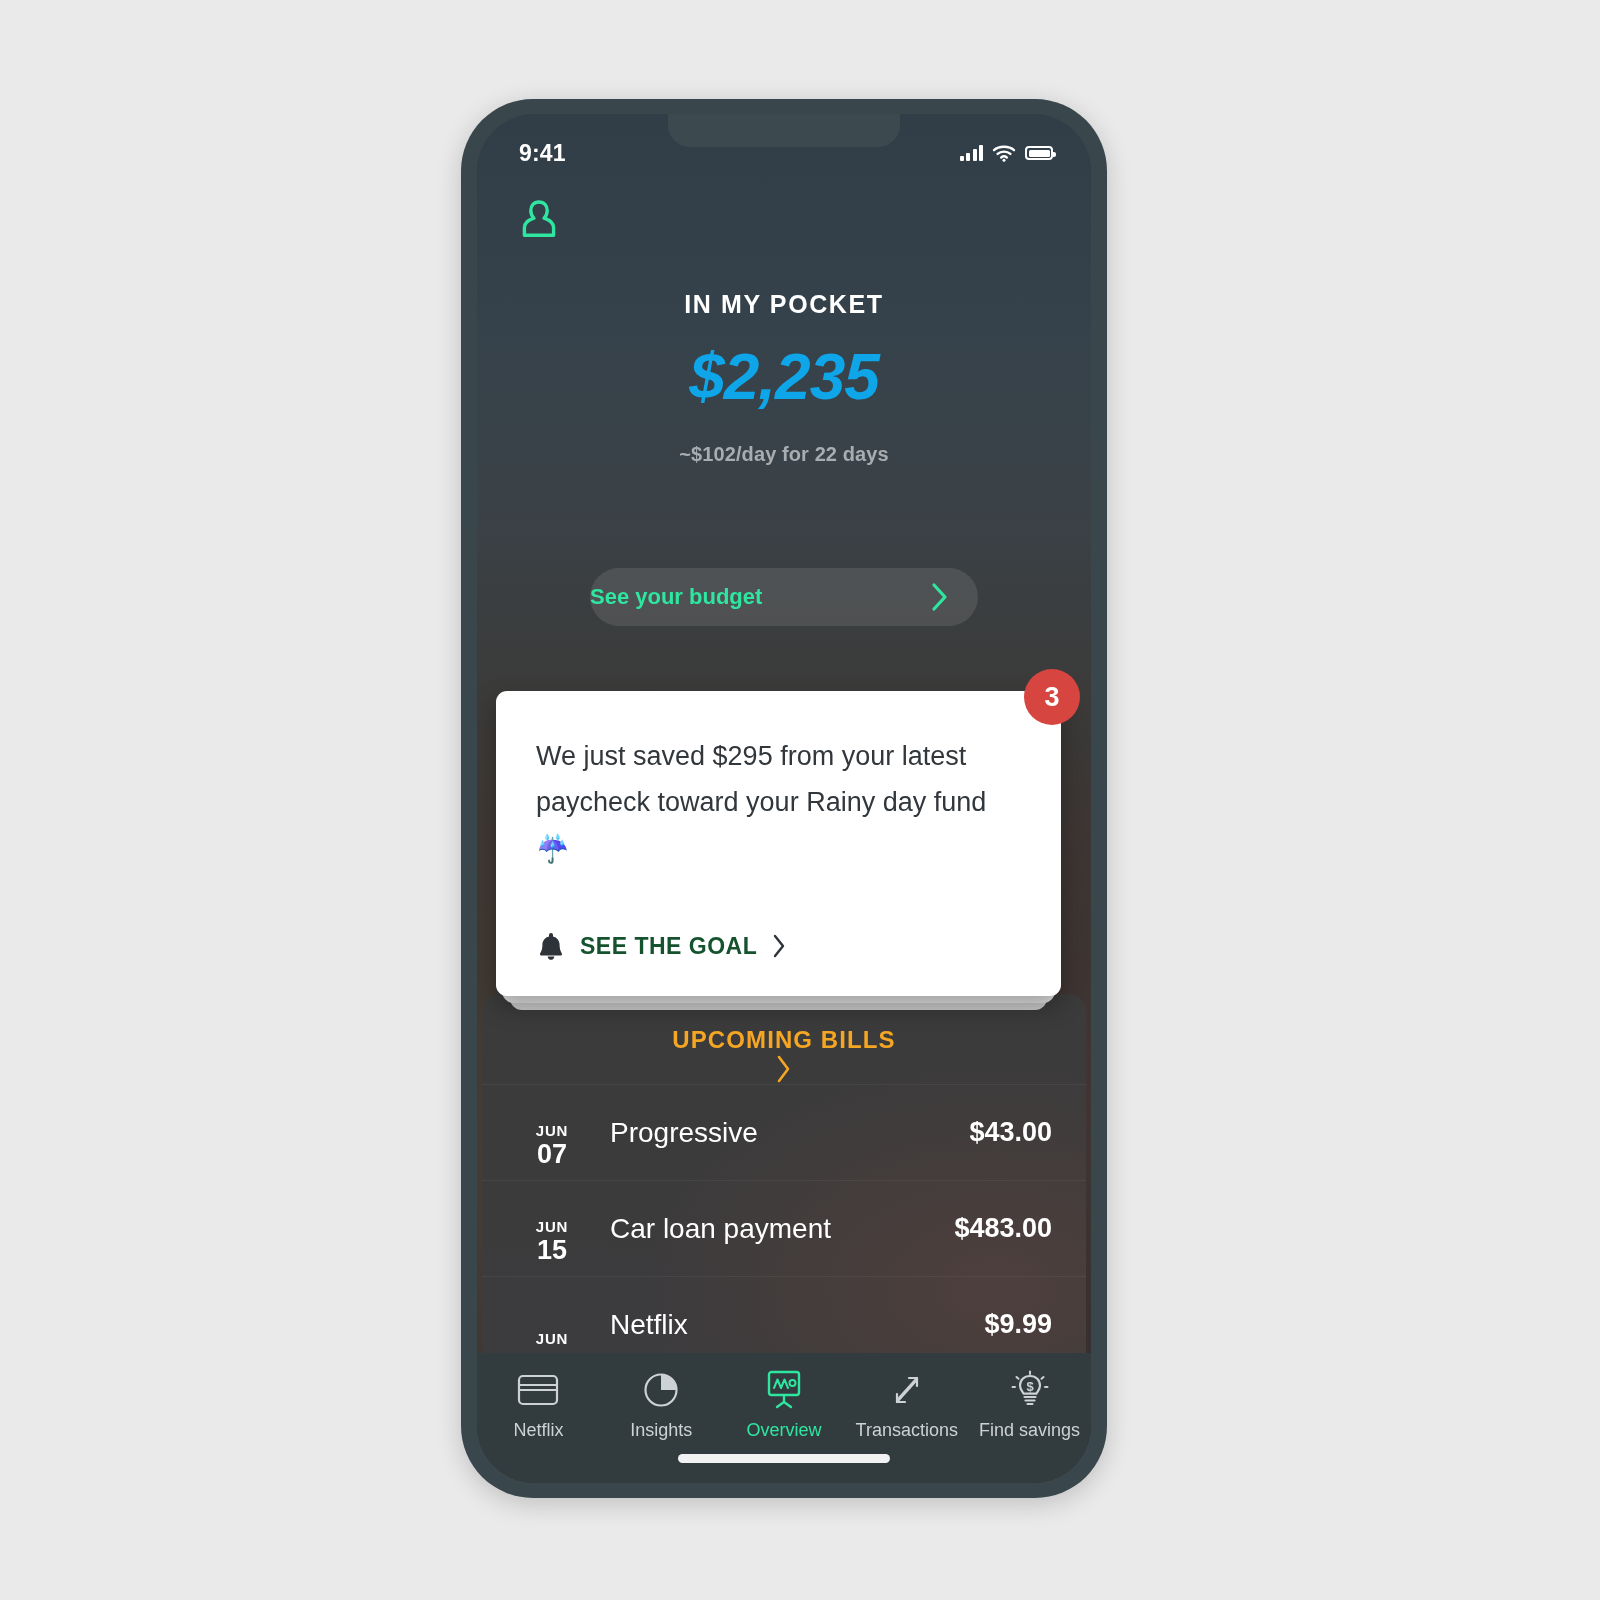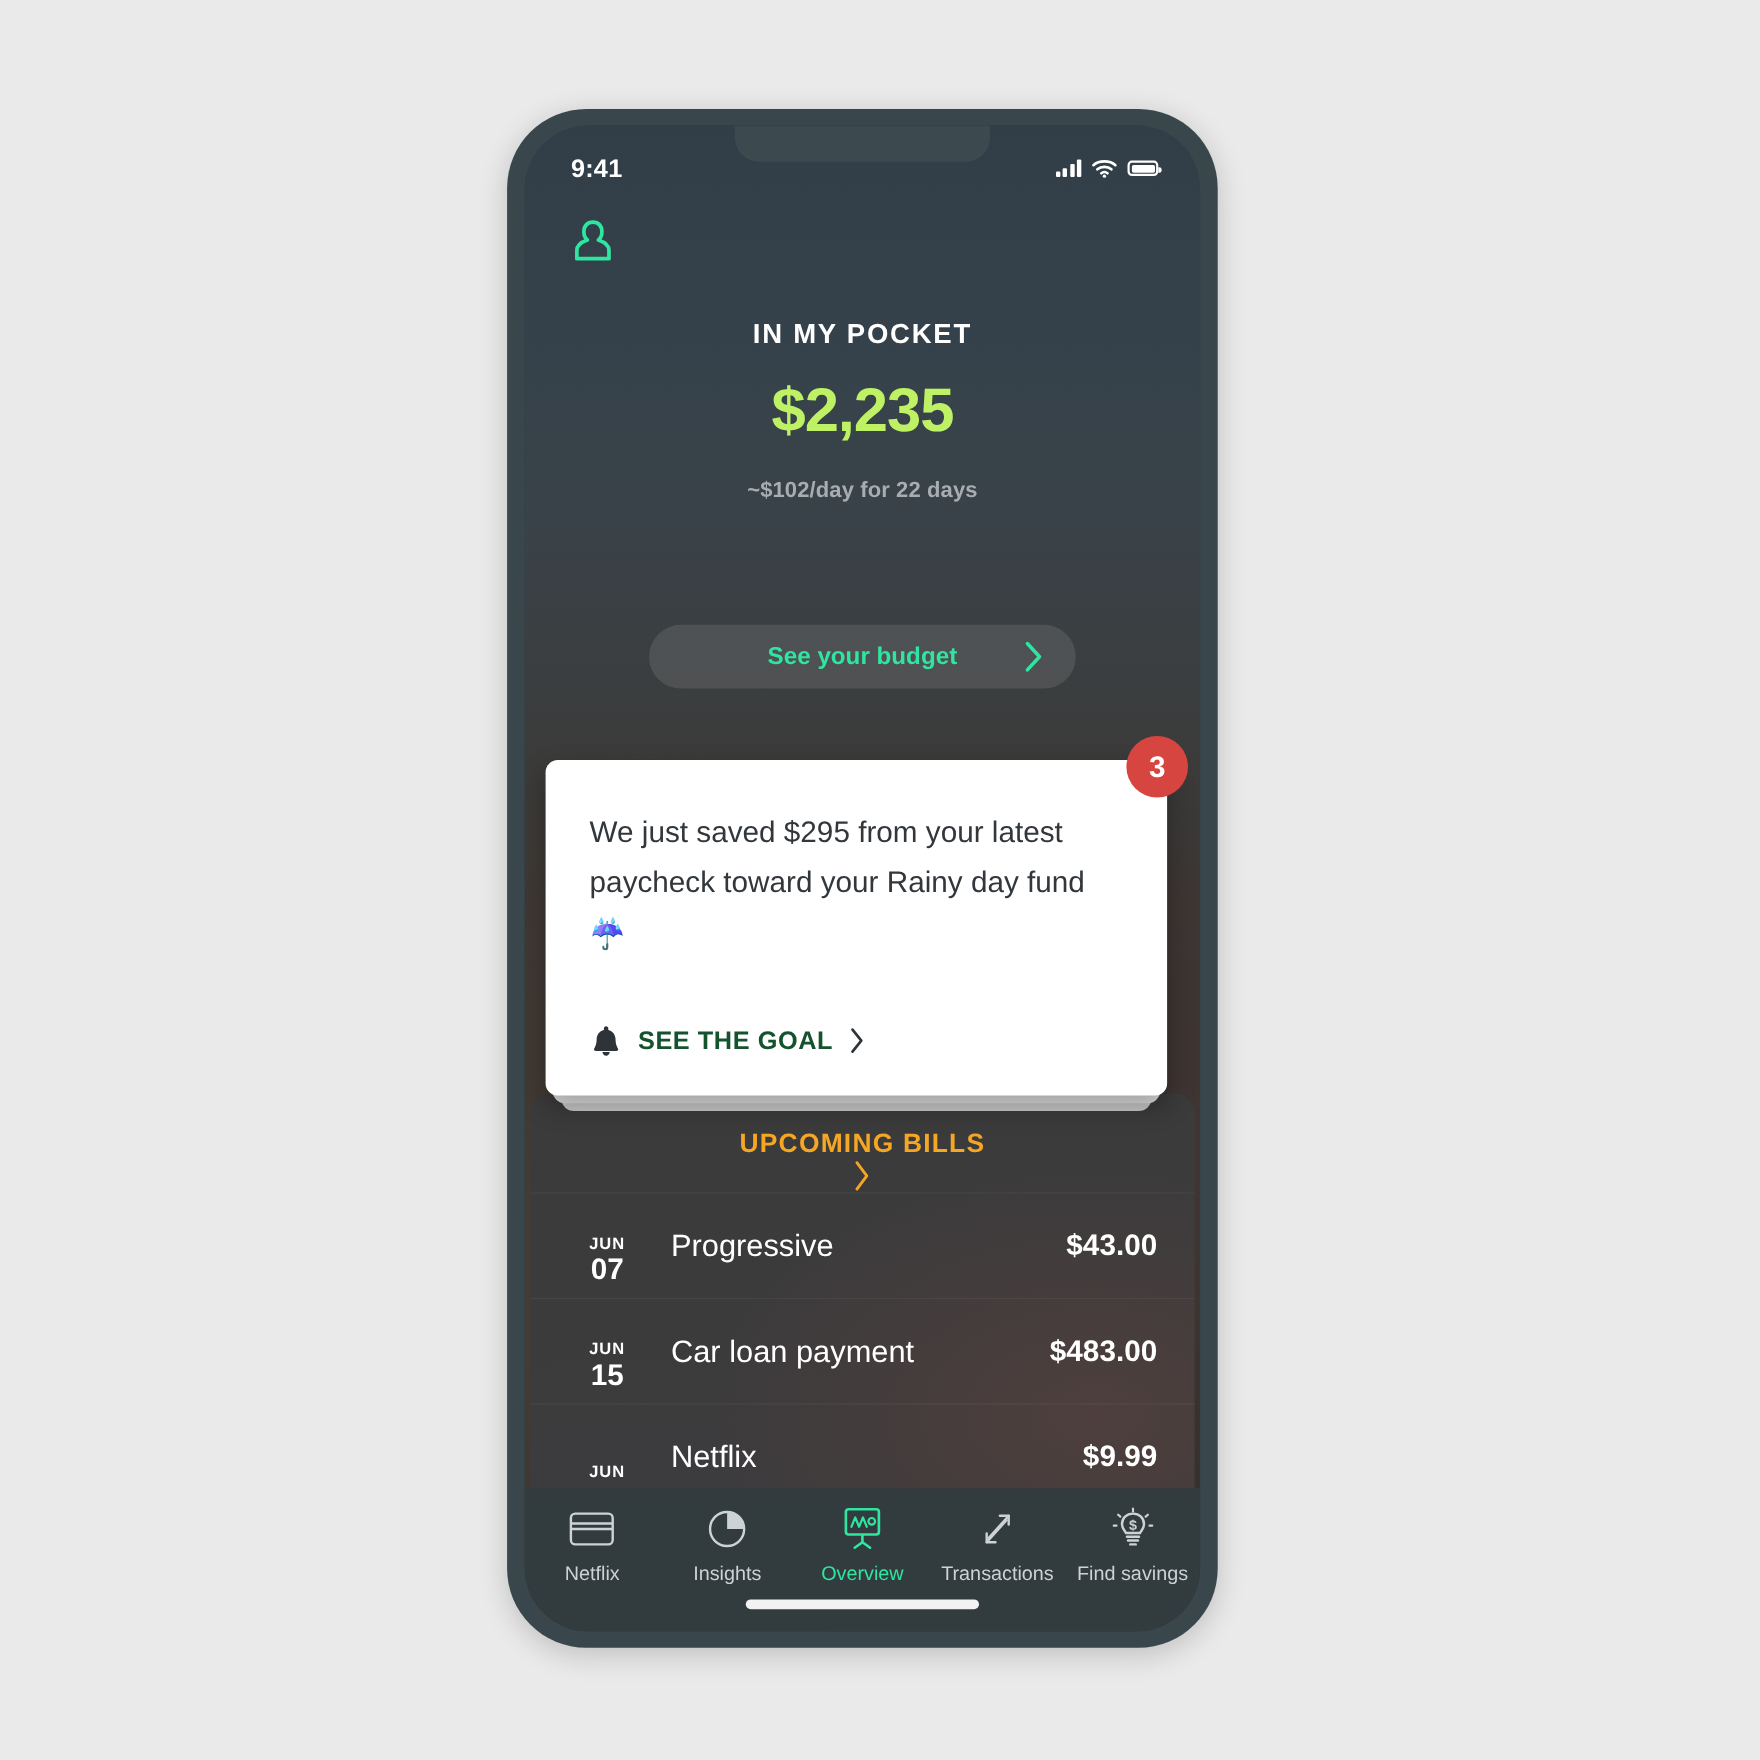"$2,235" .hero-amount { color: #bef264 -> #0ea5e9; font-size: 56px -> 64px; font-style: none -> italic }
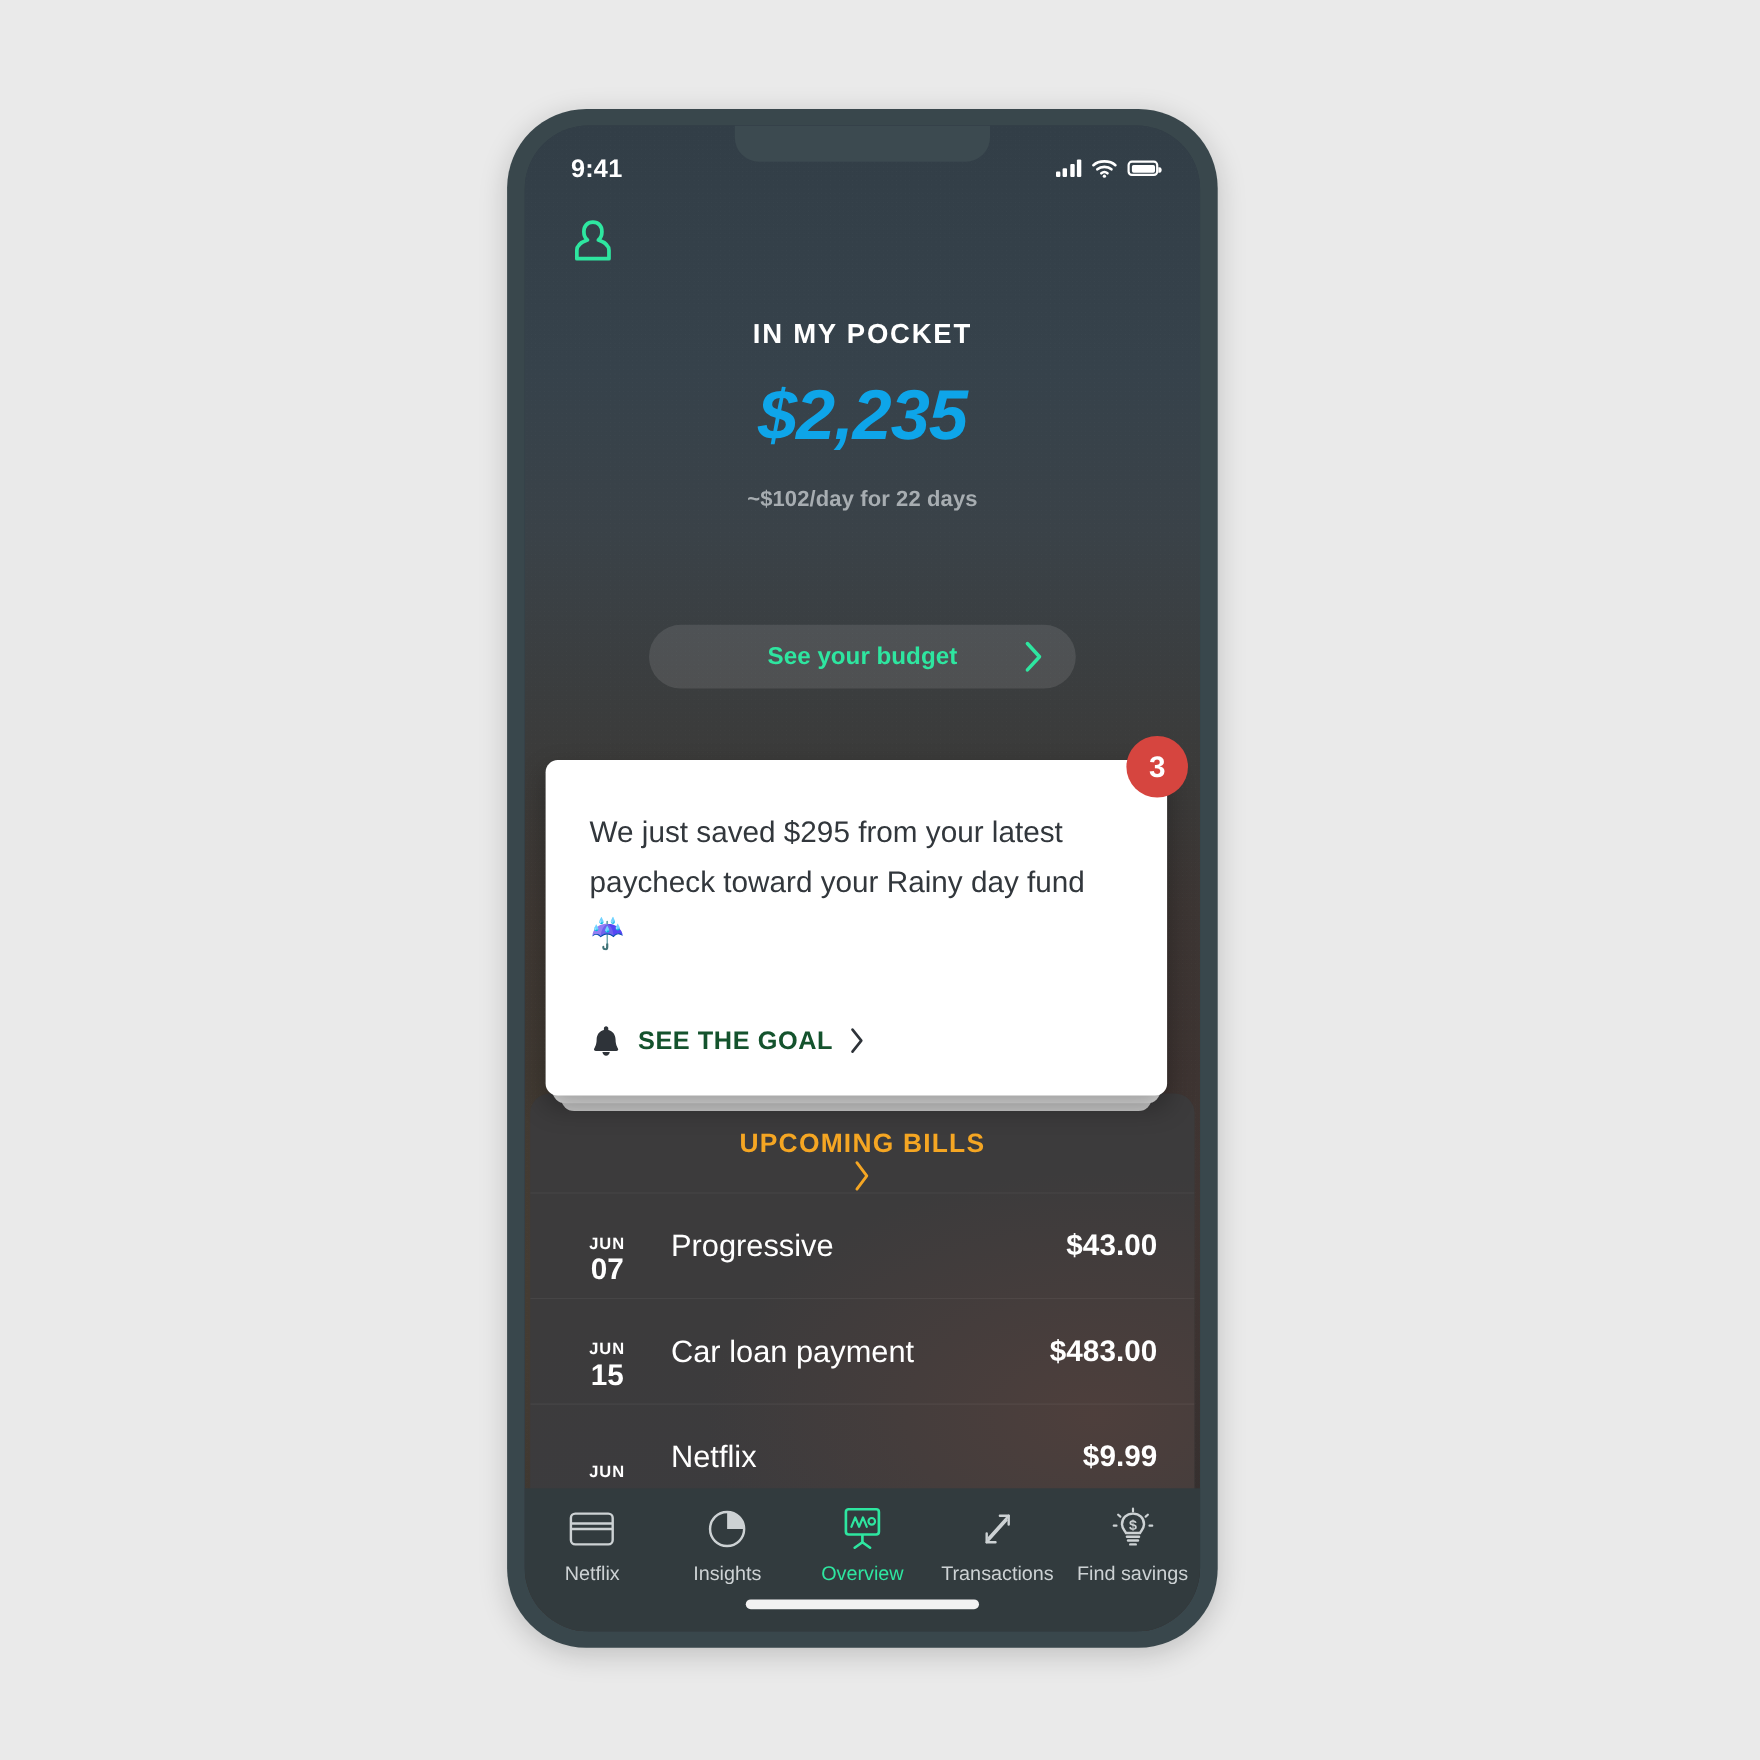"See your budget" .budget-btn { justify-content: center -> flex-start }
